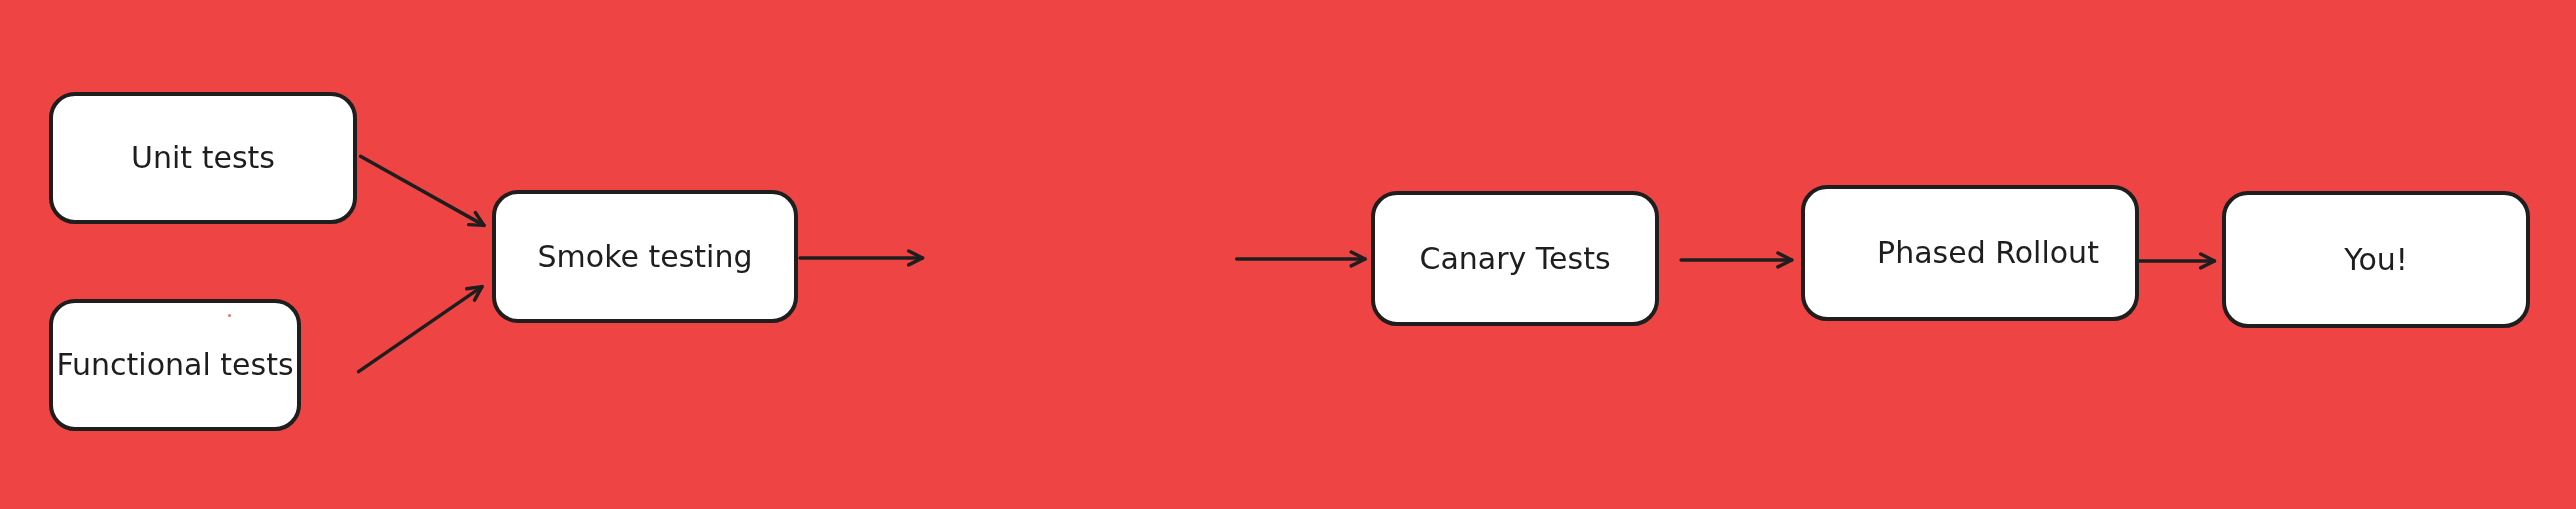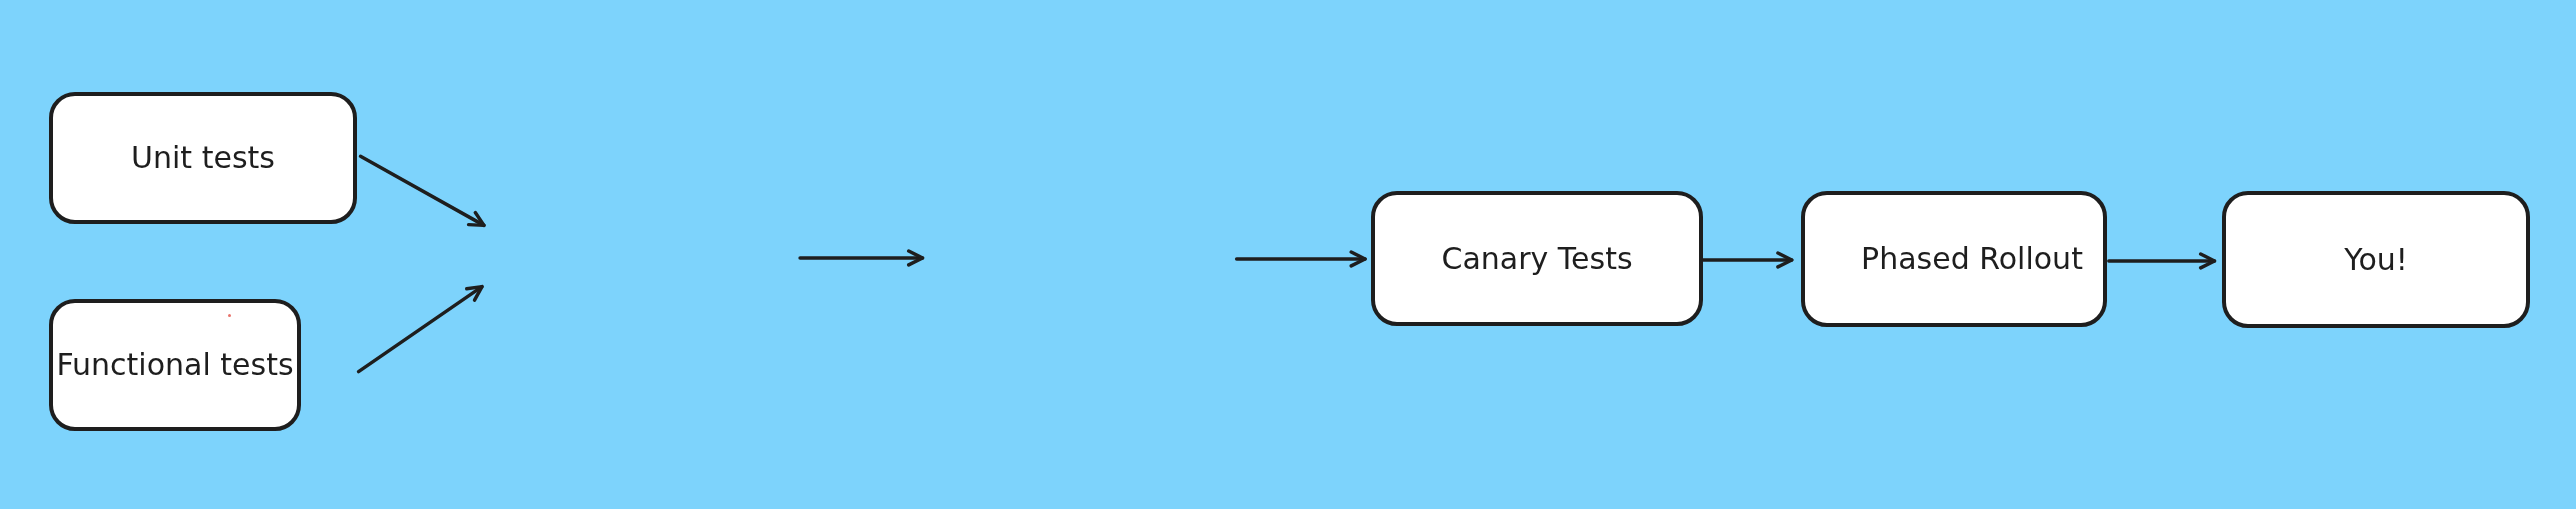"Unit tests" .canvas { background: #7dd3fc -> #ef4444 }
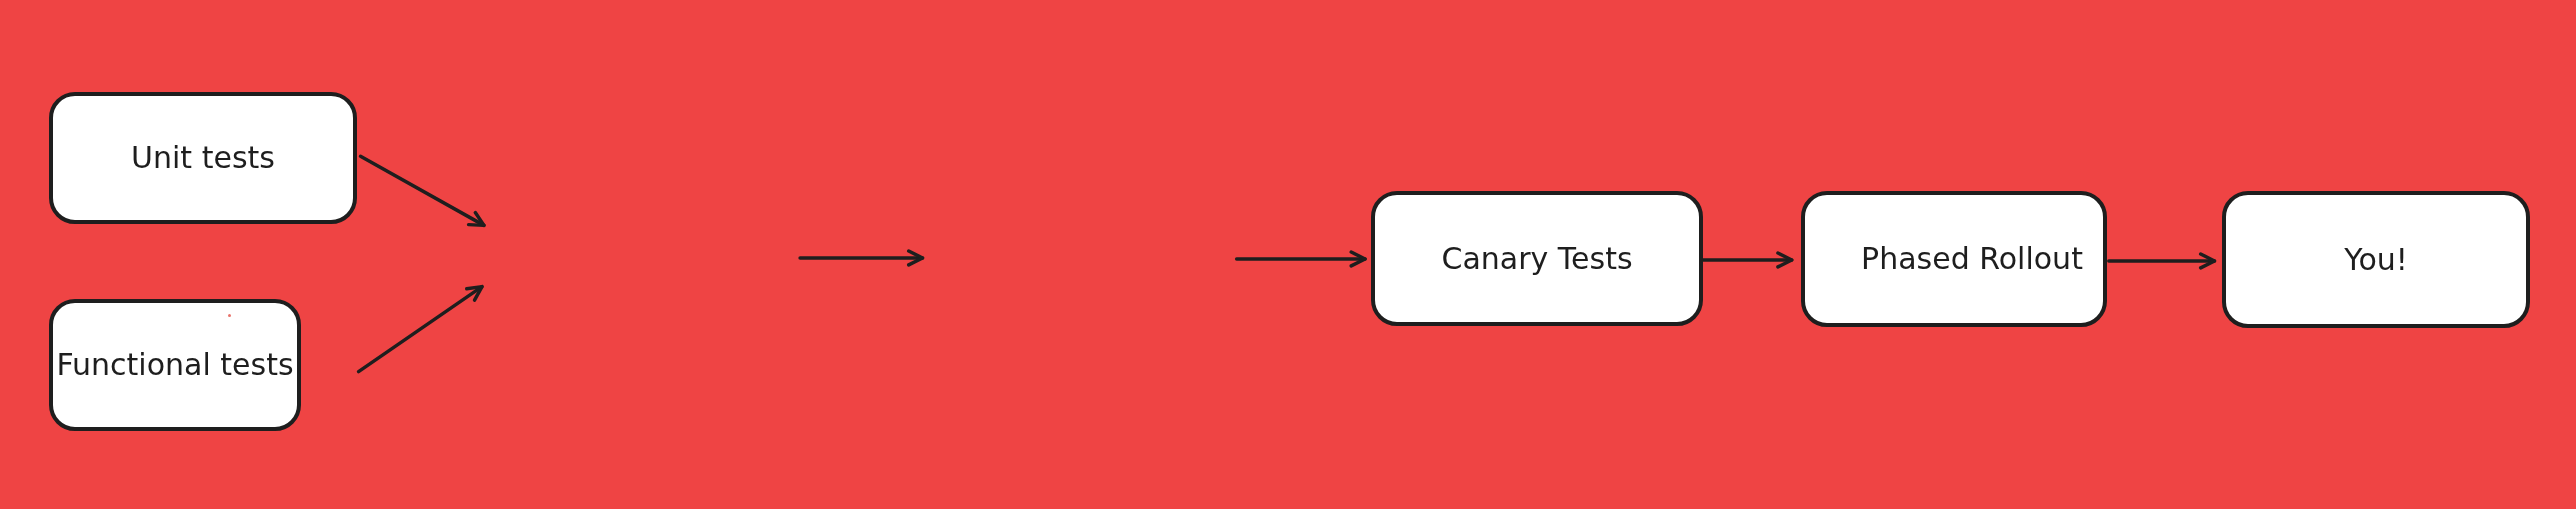"Smoke testing" div.node { html: none -> <div> <span>Smoke testing</span> </div> }
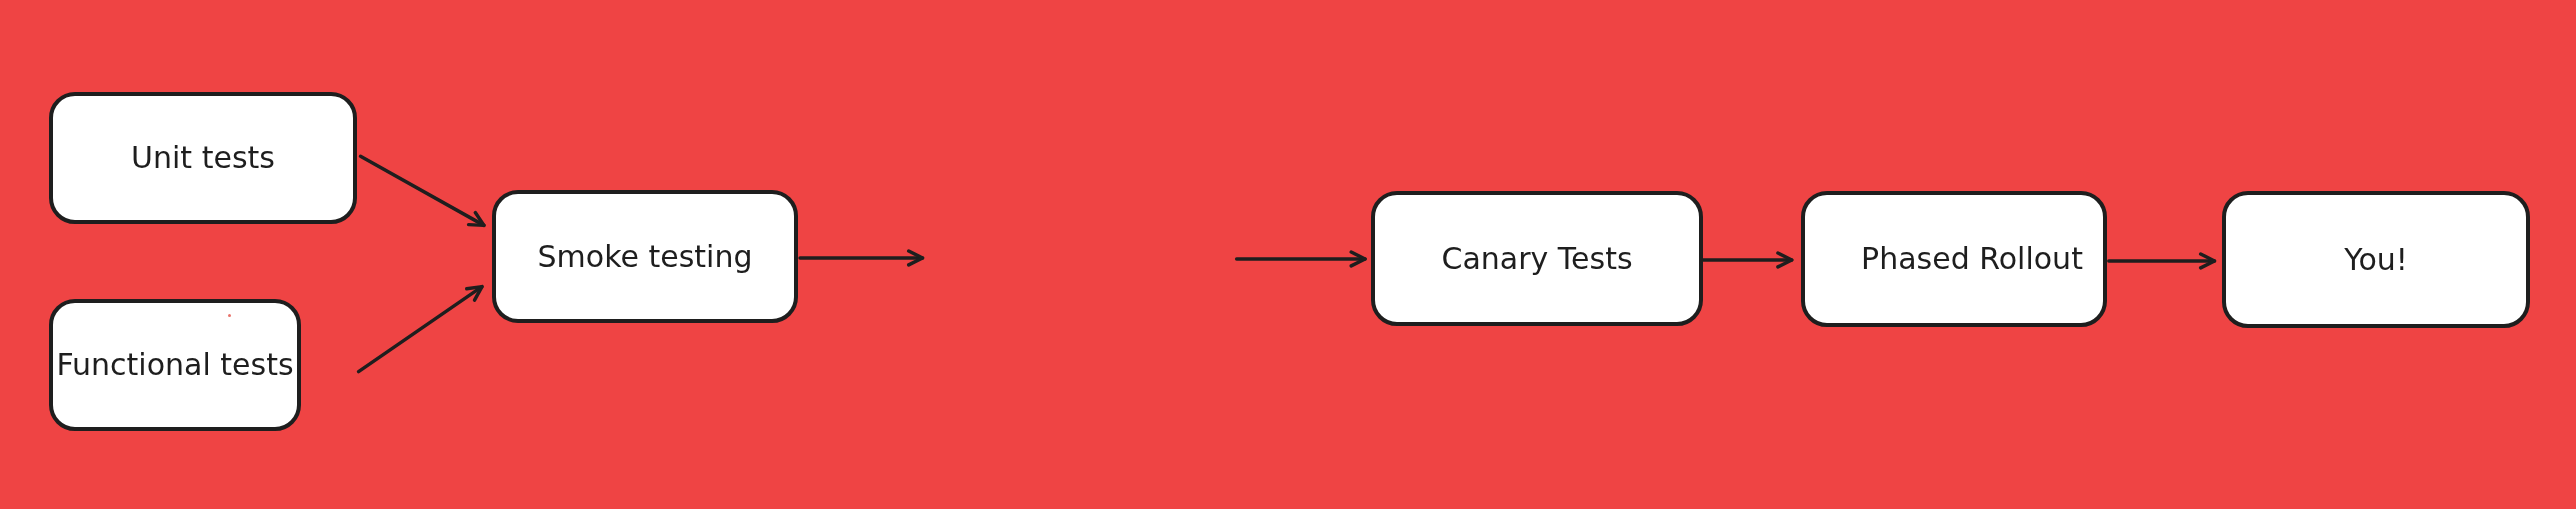"Canary Tests" #node-canary-tests { width: 332px -> 288px }
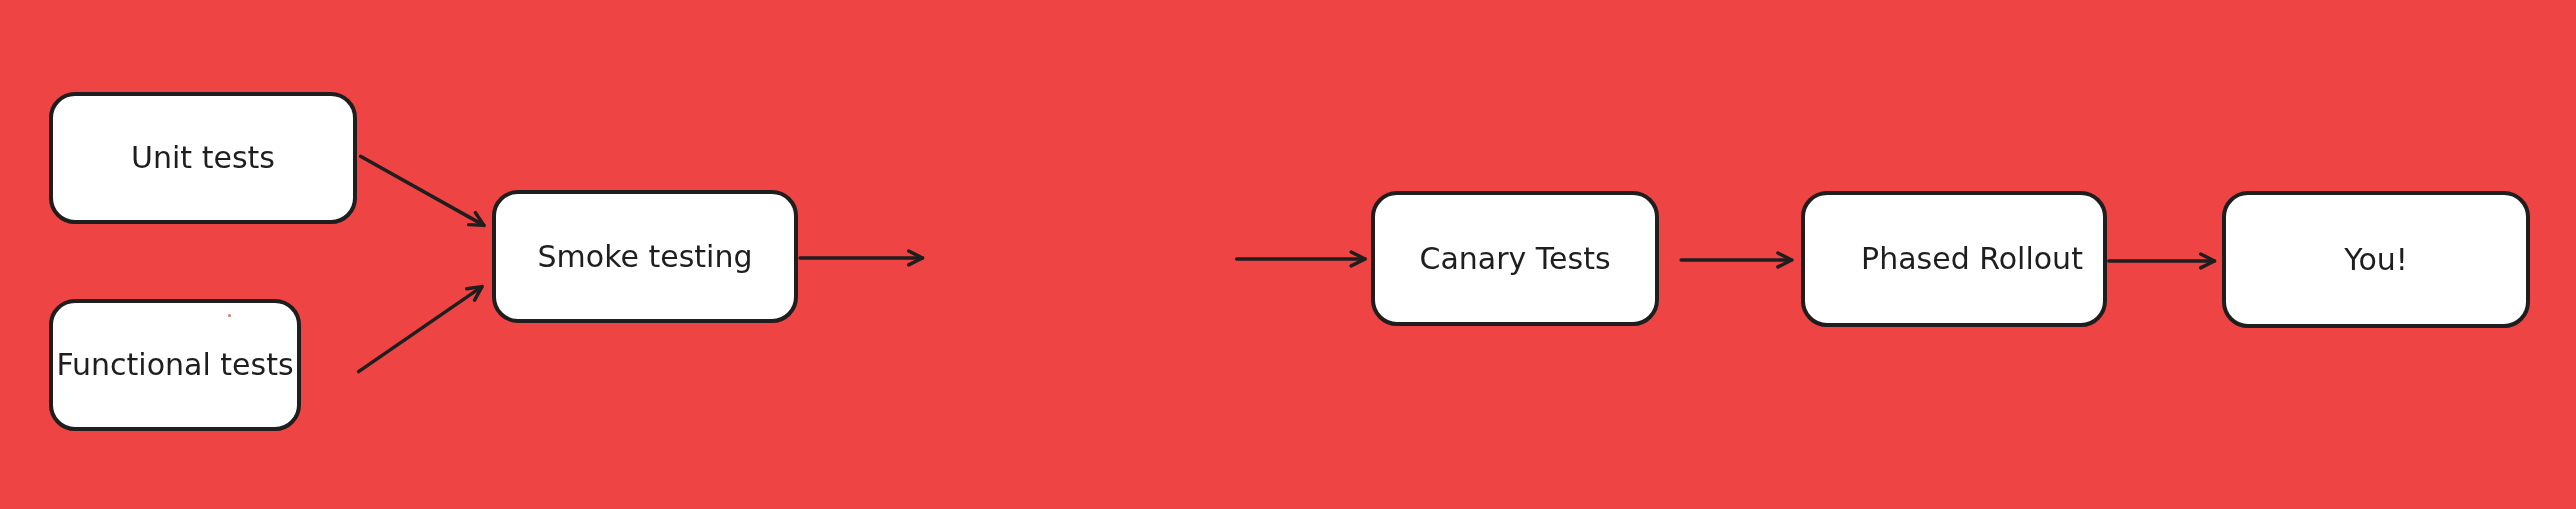"Phased Rollout" #node-phased-rollout { top: 191px -> 185px; width: 306px -> 338px }
